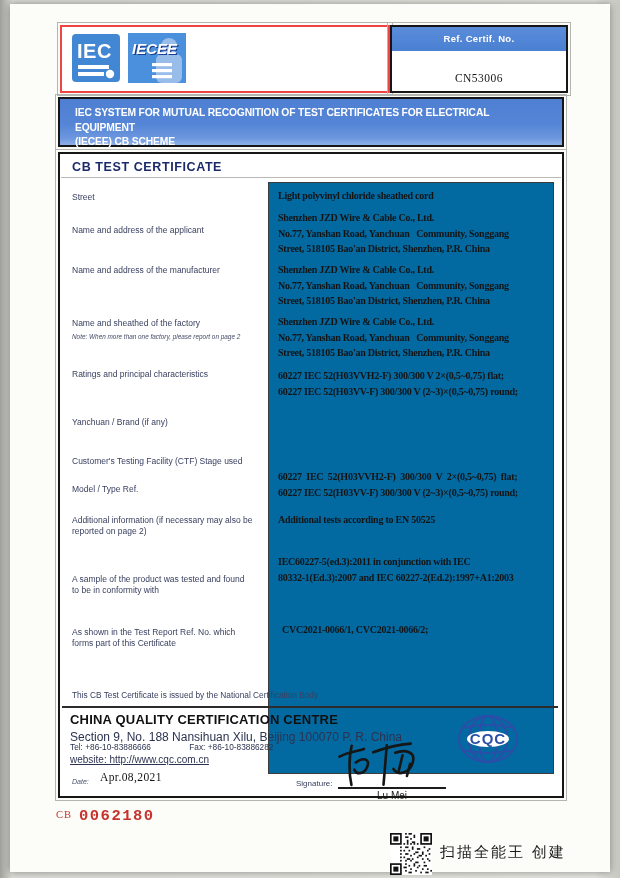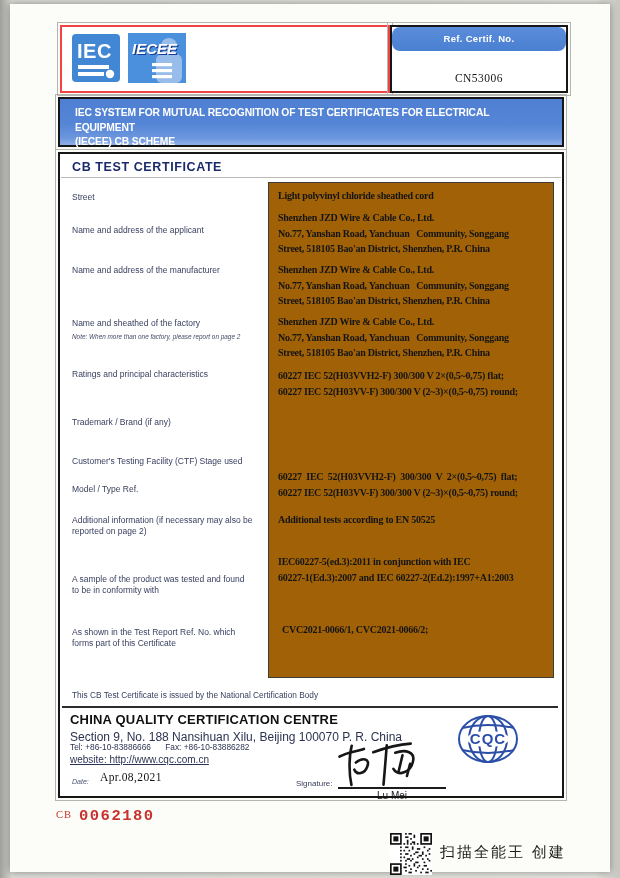"Ref. Certif. No." .ref-header { border-radius: 8px -> none }
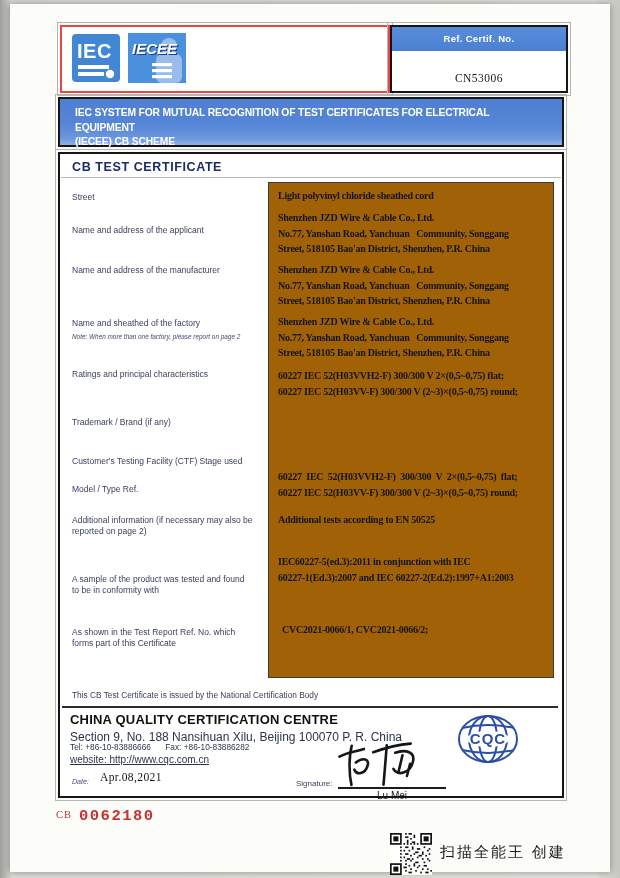"Light polyvinyl chloride sheathed cord" .value-box { background: #a16207 -> #0369a1; height: 496px -> 592px }
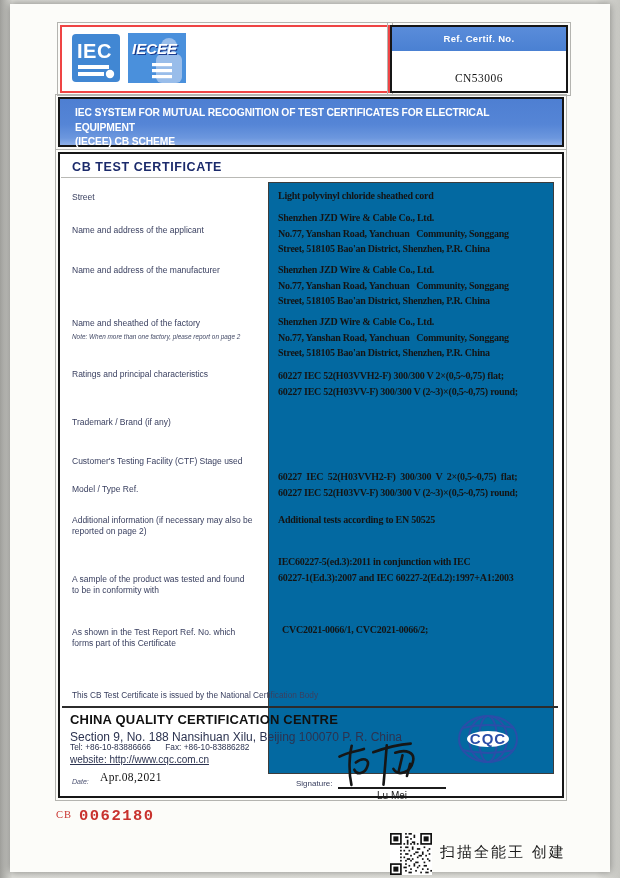"Trademark / Brand (if any)" div.label { text: Trademark -> Yanchuan }
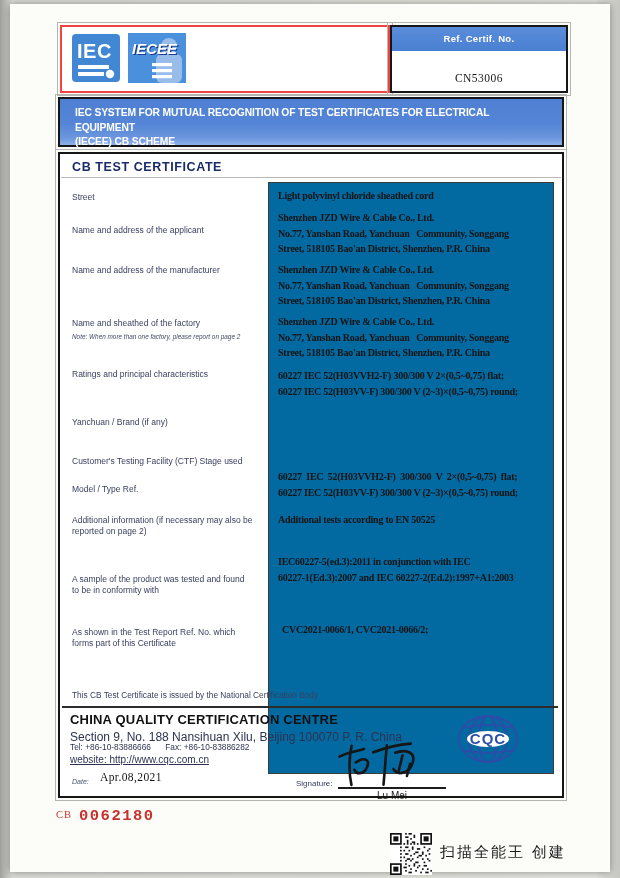"IEC60227-5(ed.3):2011 in conjunction" div.value { text: 60227-1 -> 80332-1 }
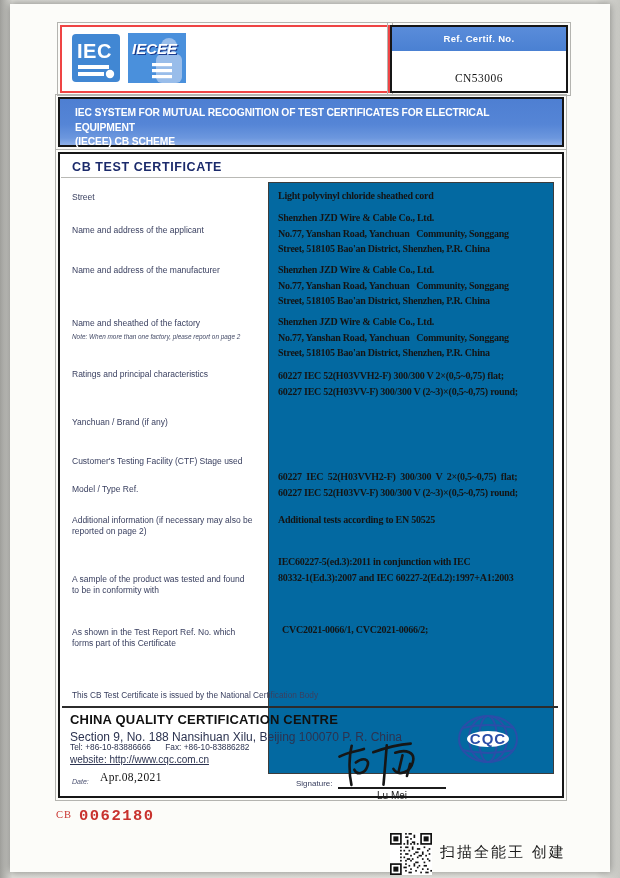"Fax: +86-10-83886282" .org-telfax .fax { margin-left: 12px -> 36px }
